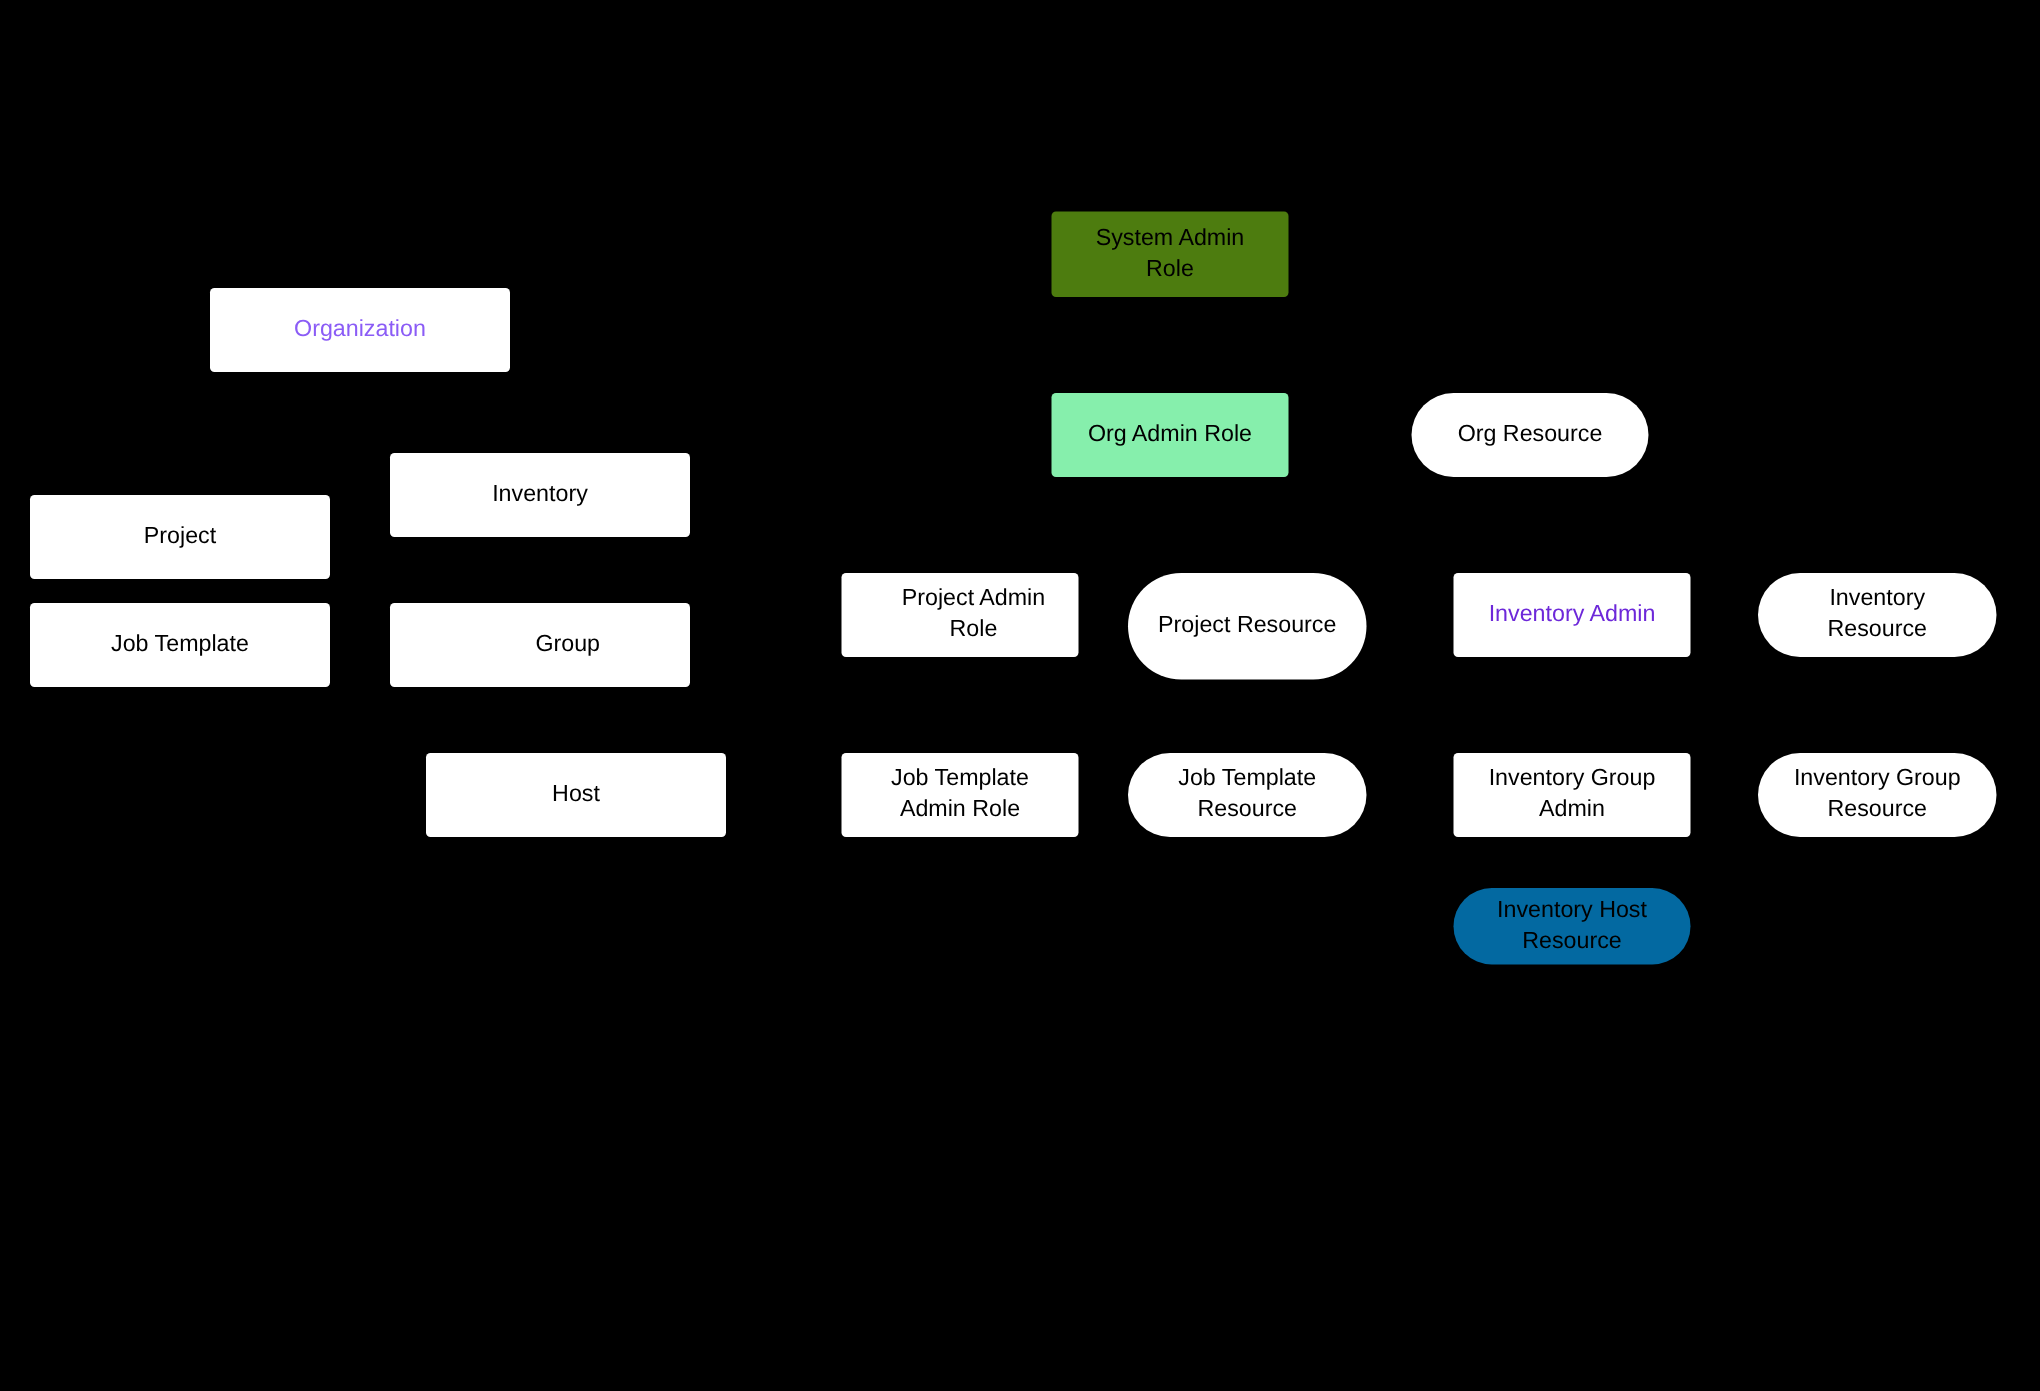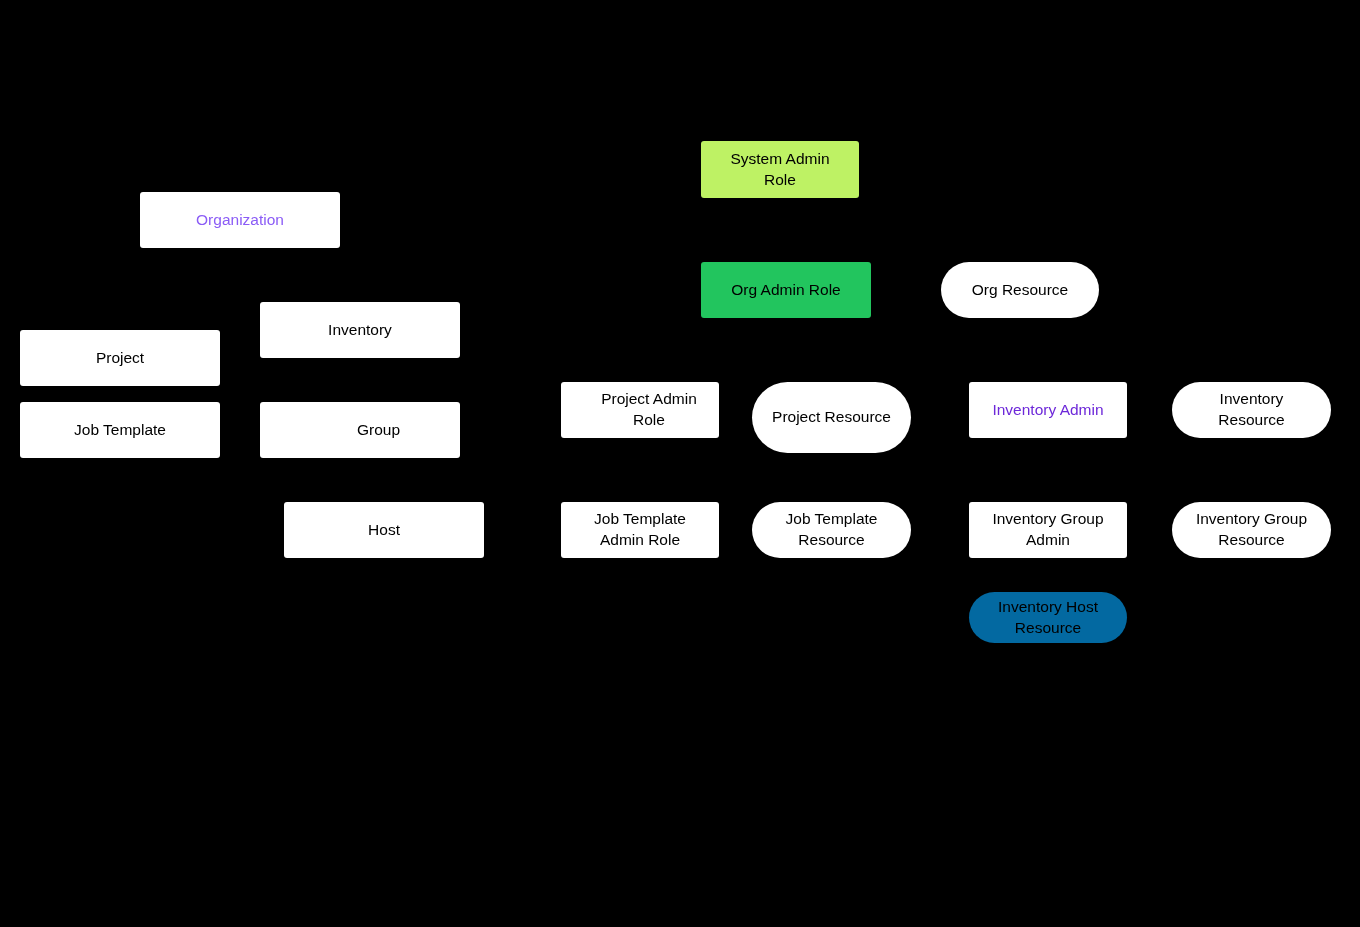"System Admin" div.node { background: #bef264 -> #4d7c0f }
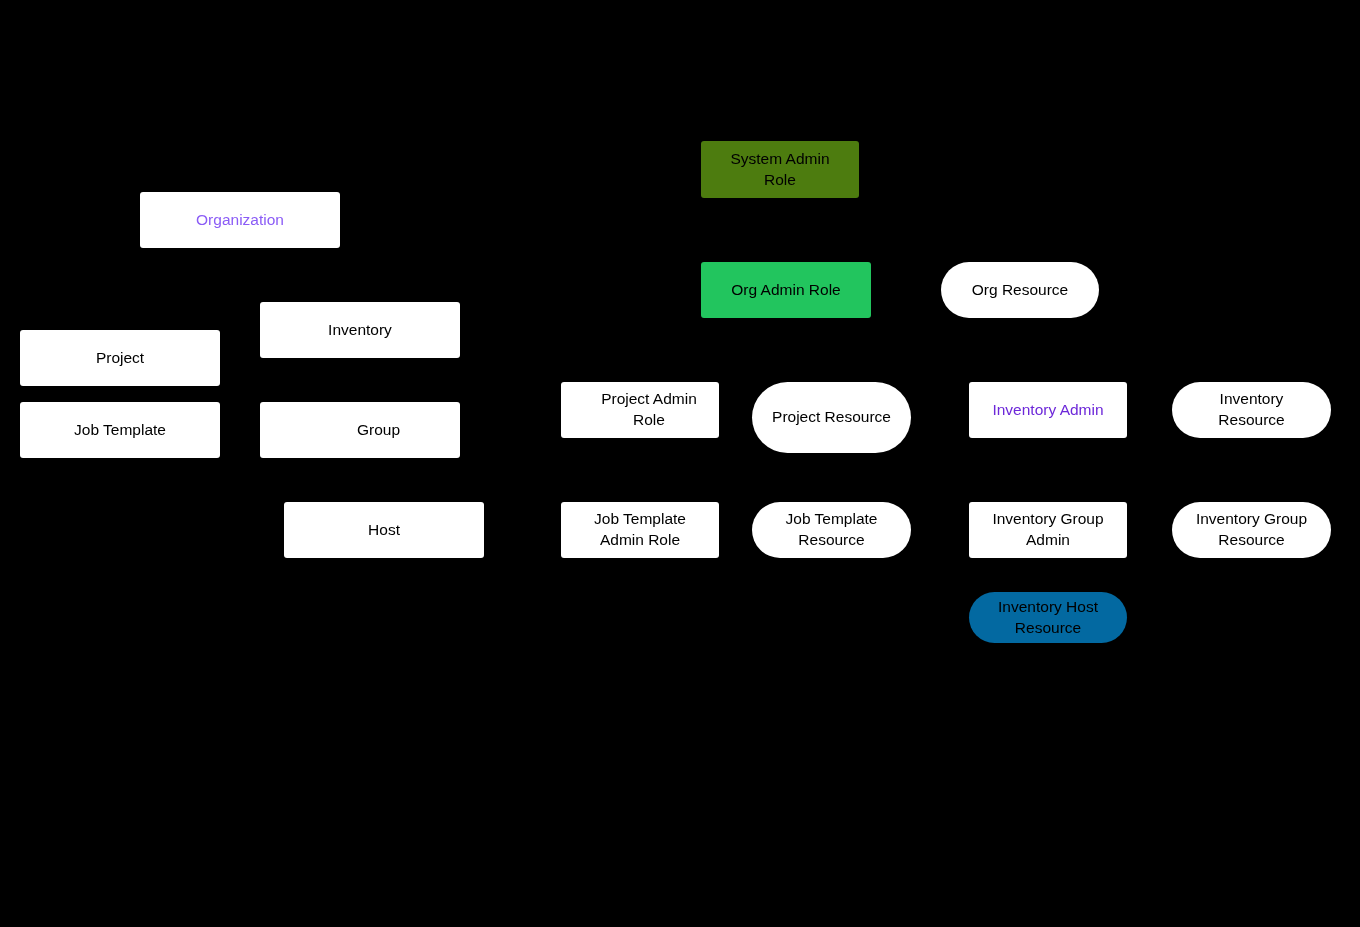"Org Admin Role" div.node { background: #22c55e -> #86efac; width: 170px -> 158px }
